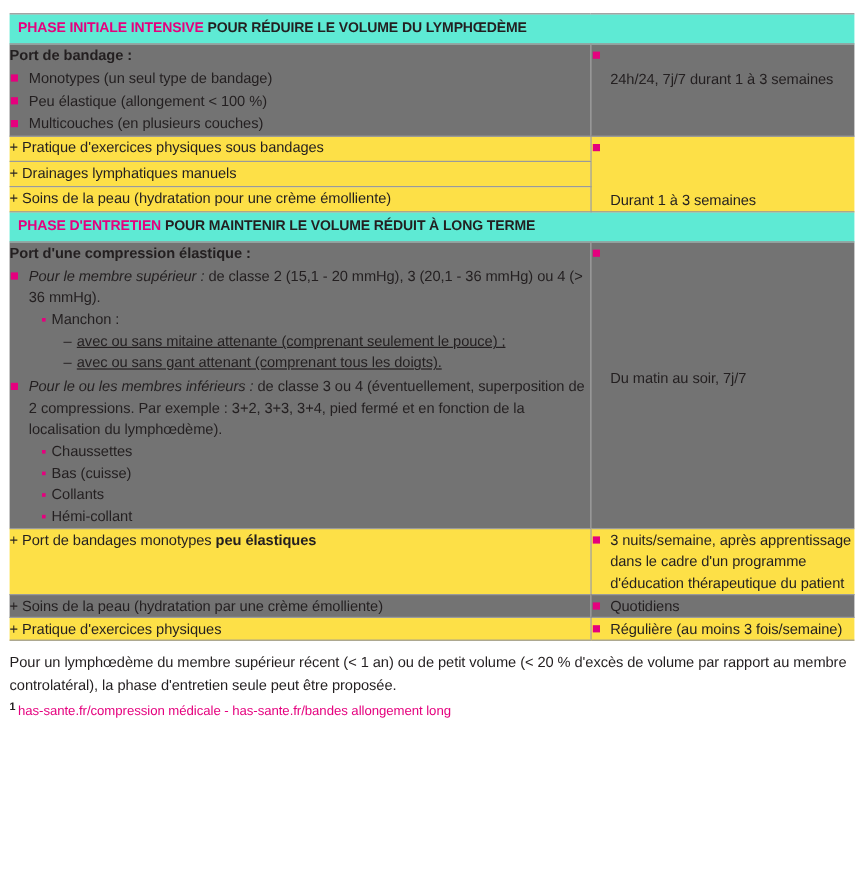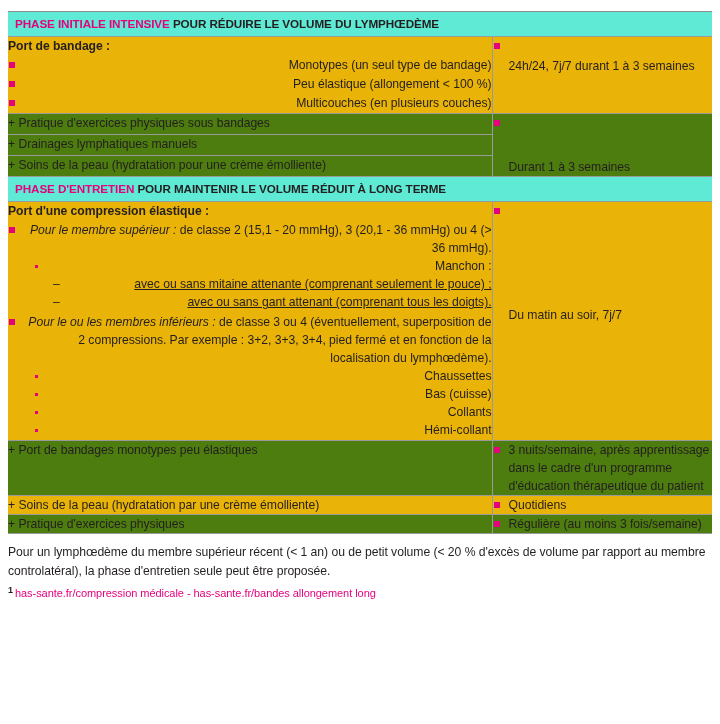"Port de bandage :" .row-white { background: #eab308 -> #737373 }
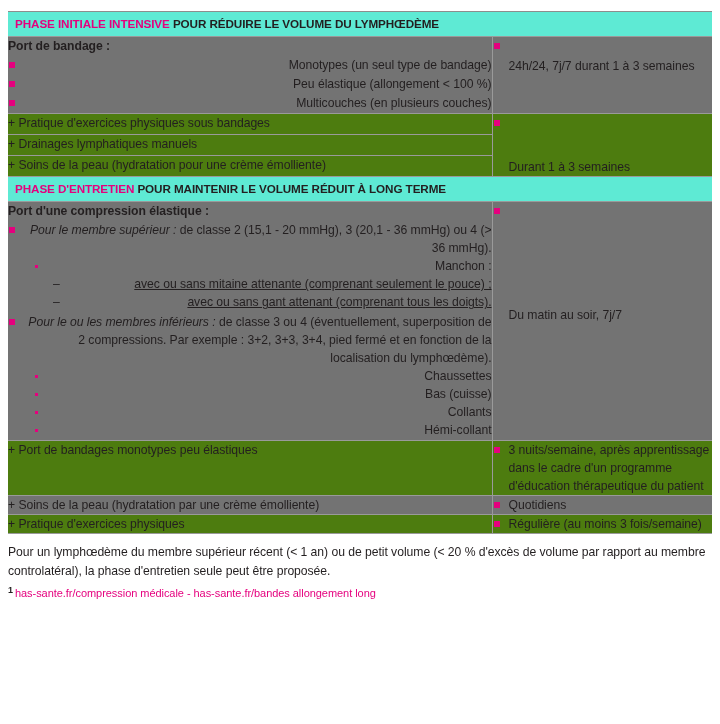"Monotypes (un seul type de" ul.sq, ul.dot, ul.dash { text-align: right -> none }
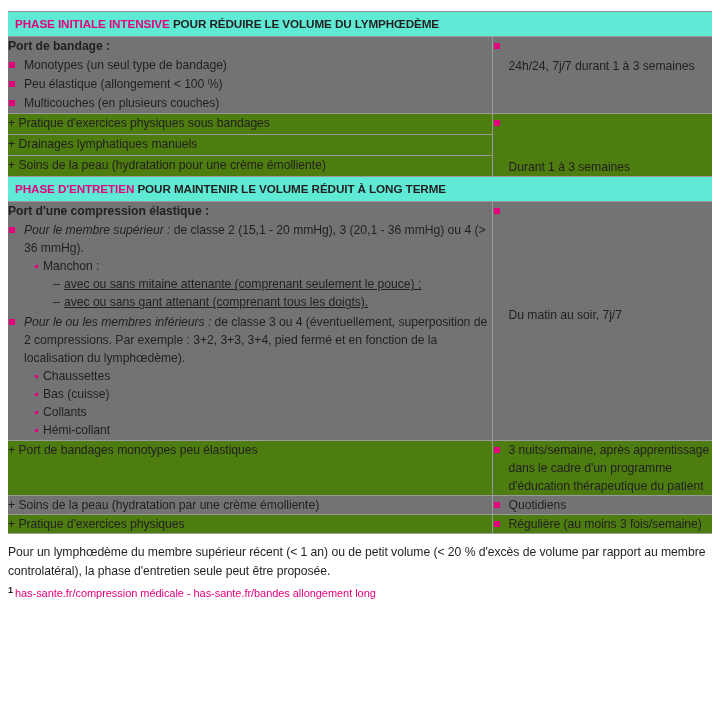"+ Pratique d'exercices physiques sous" .row-pink { background: #4d7c0f -> #fde047 }
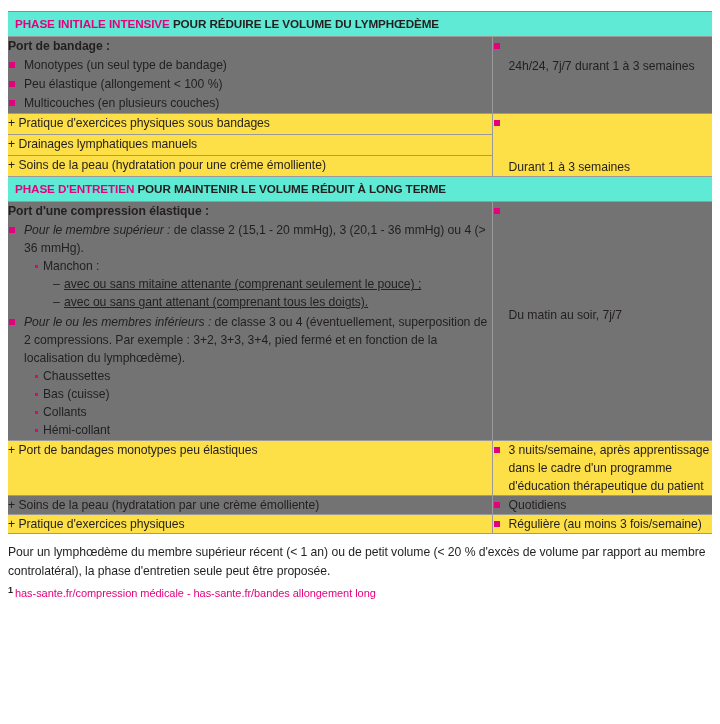"peu élastiques" .bold { font-weight: normal -> bold }
